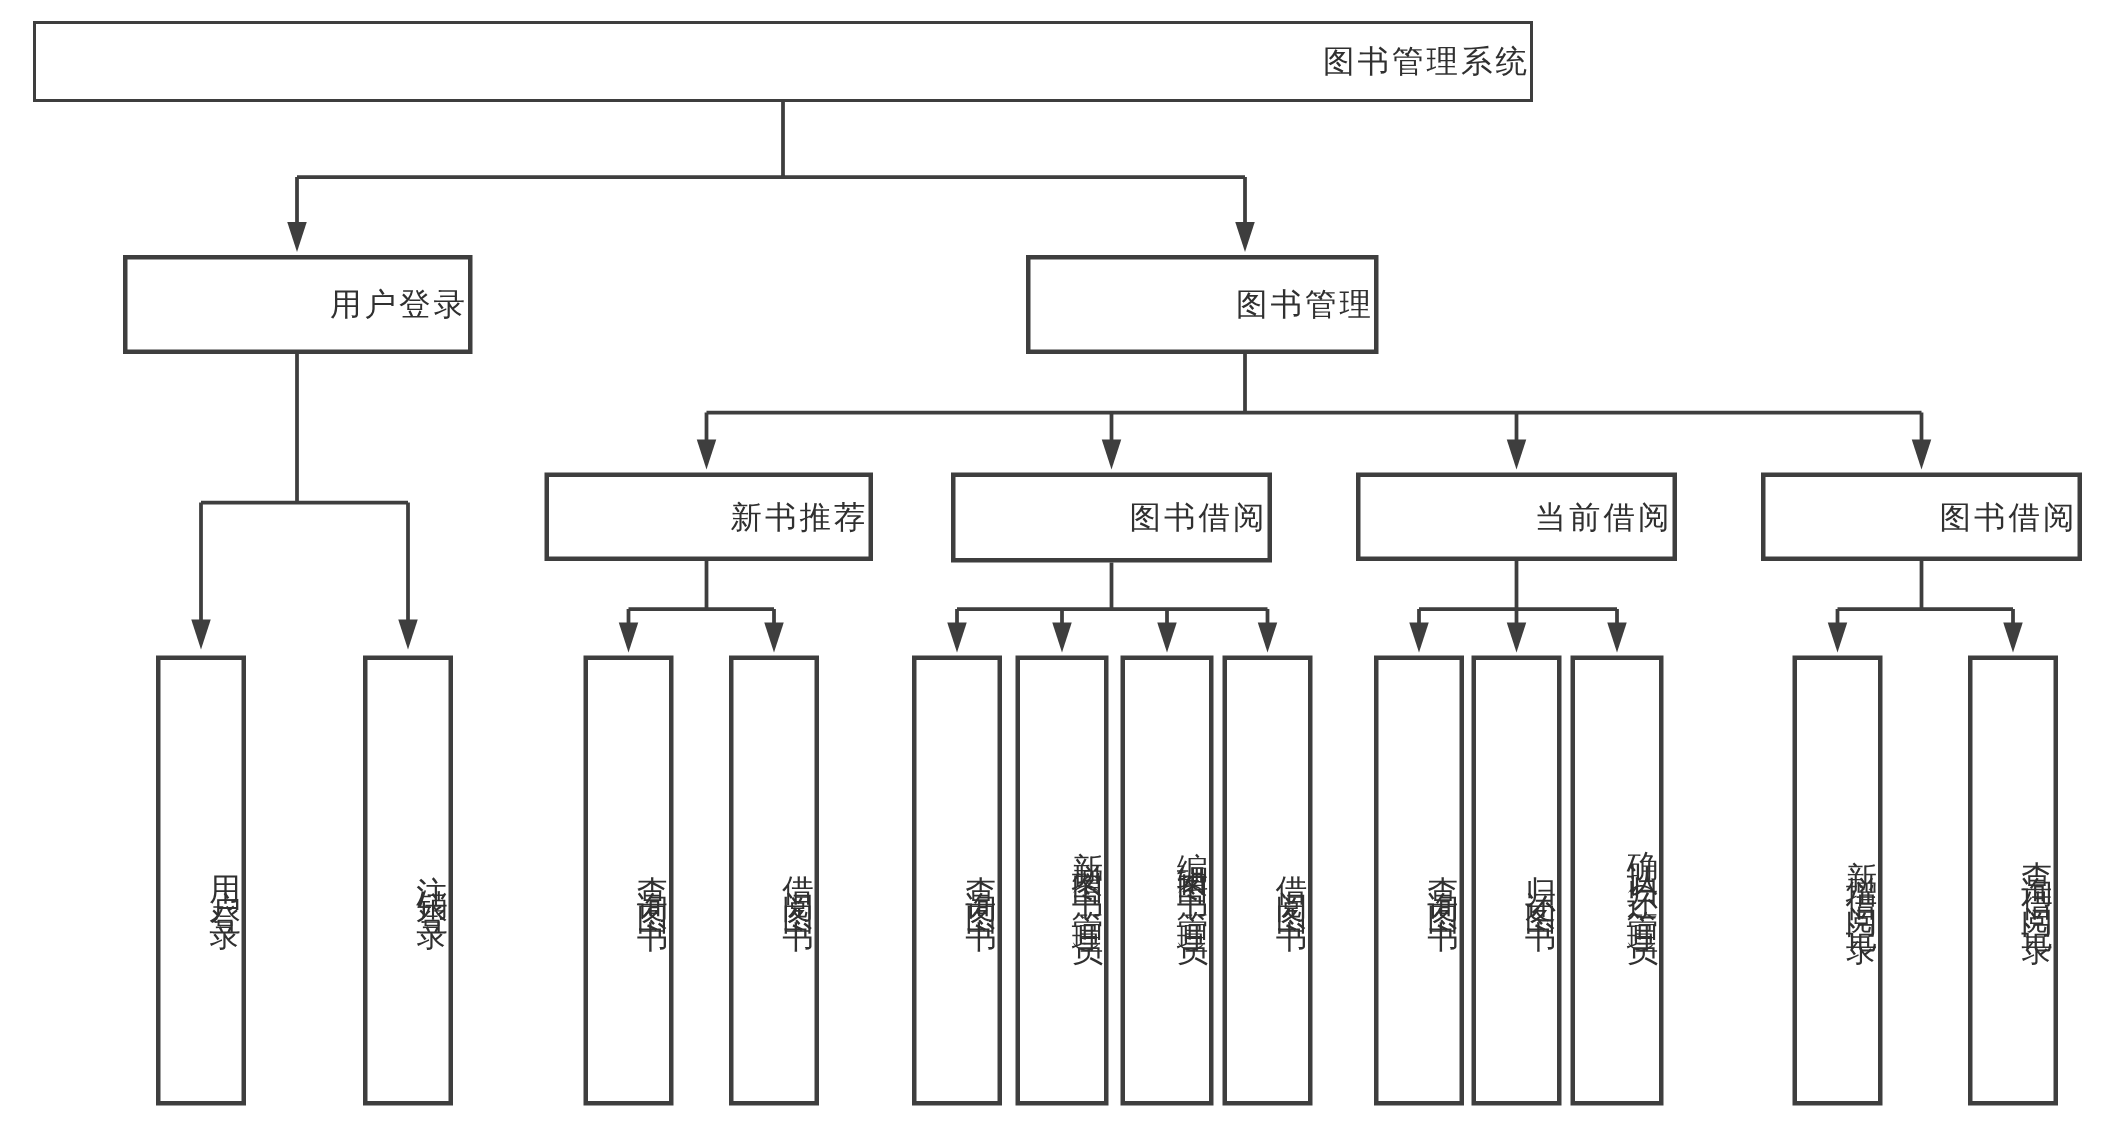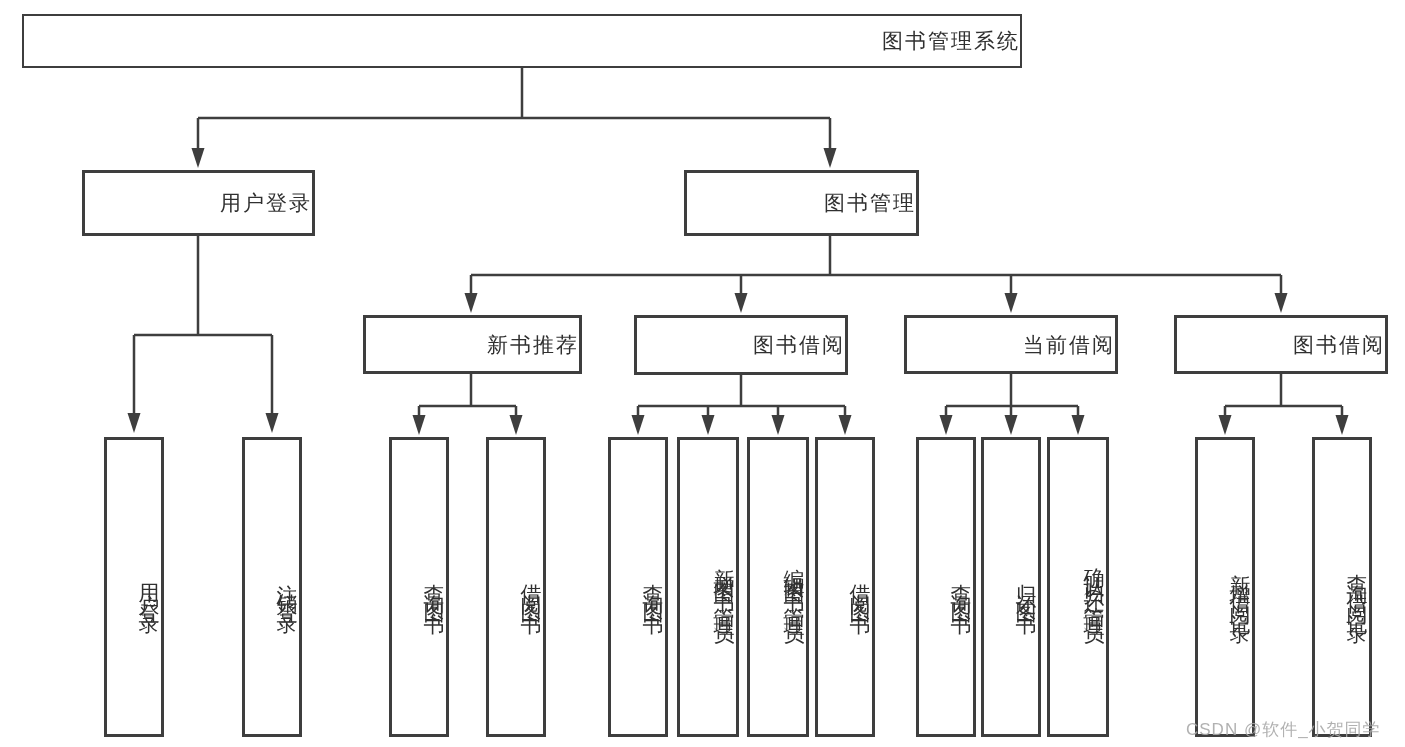"CSDN @软件_小贺同学" div.watermark { html: <div>CSDN @软件_小贺同学</div> -> none }
